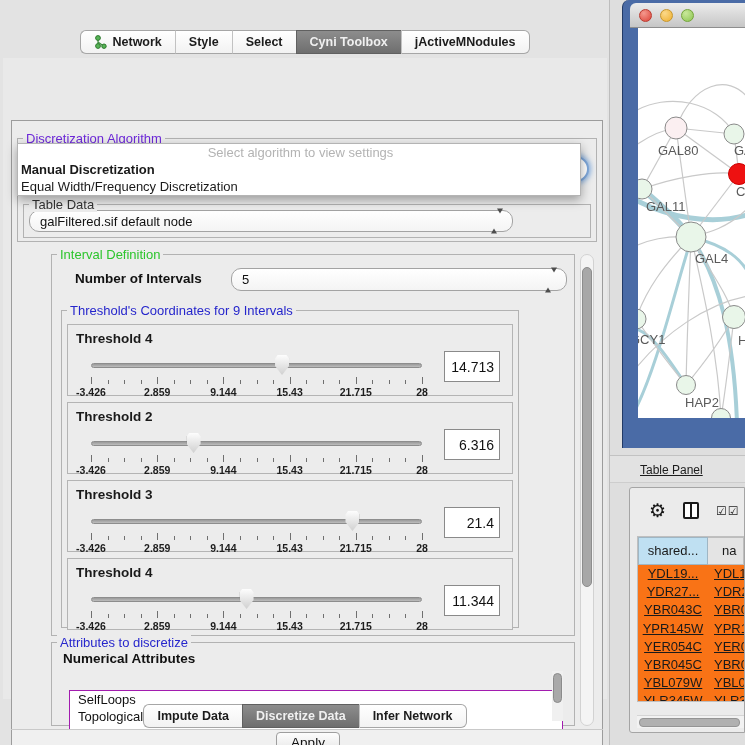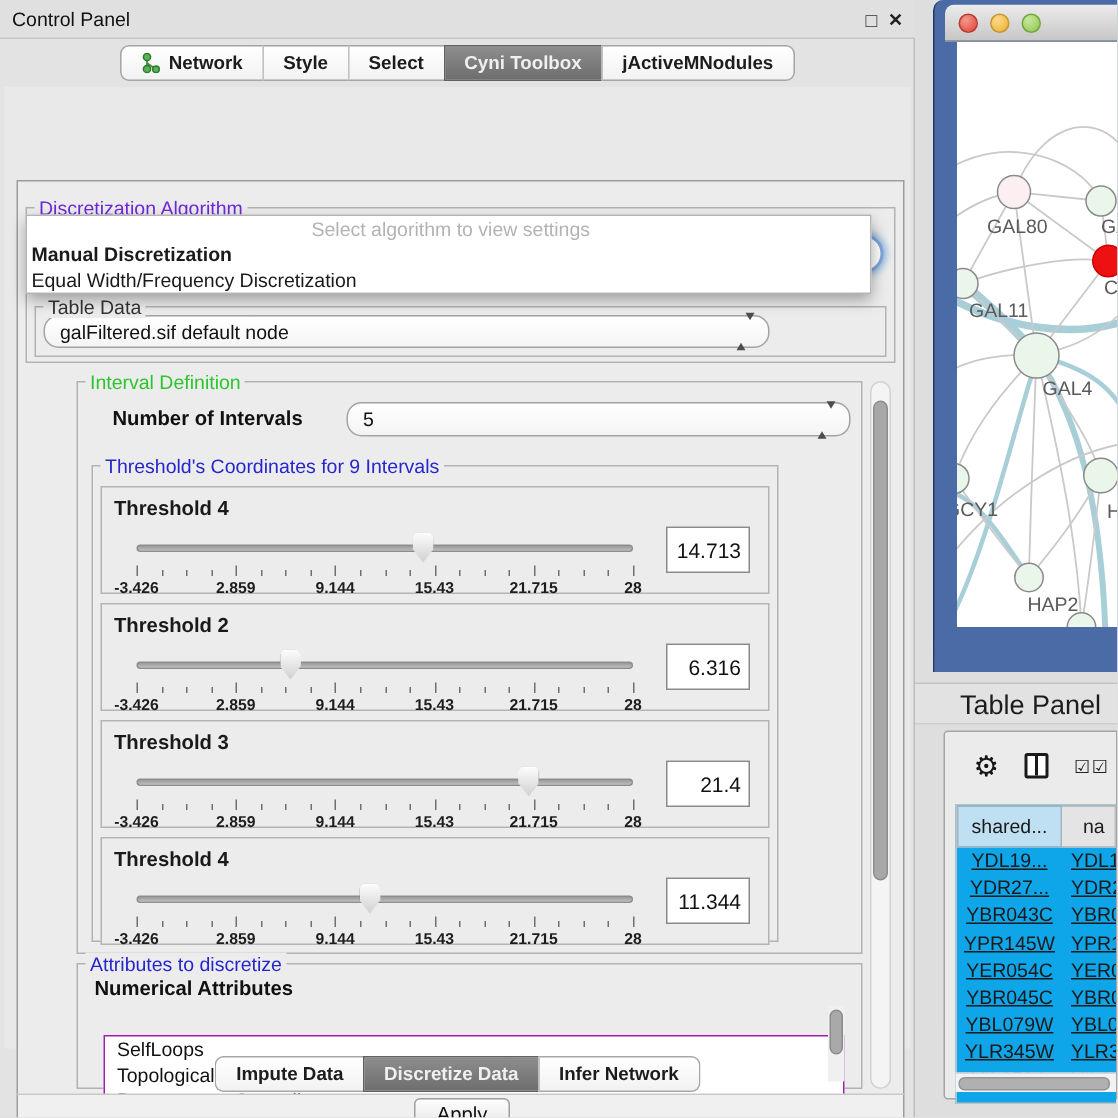"Control Panel" div.cp-titlebar { html: <div> <span>Control Panel</span> <span> <span>□</span> <span>✕</span> </span> </div> -> none }
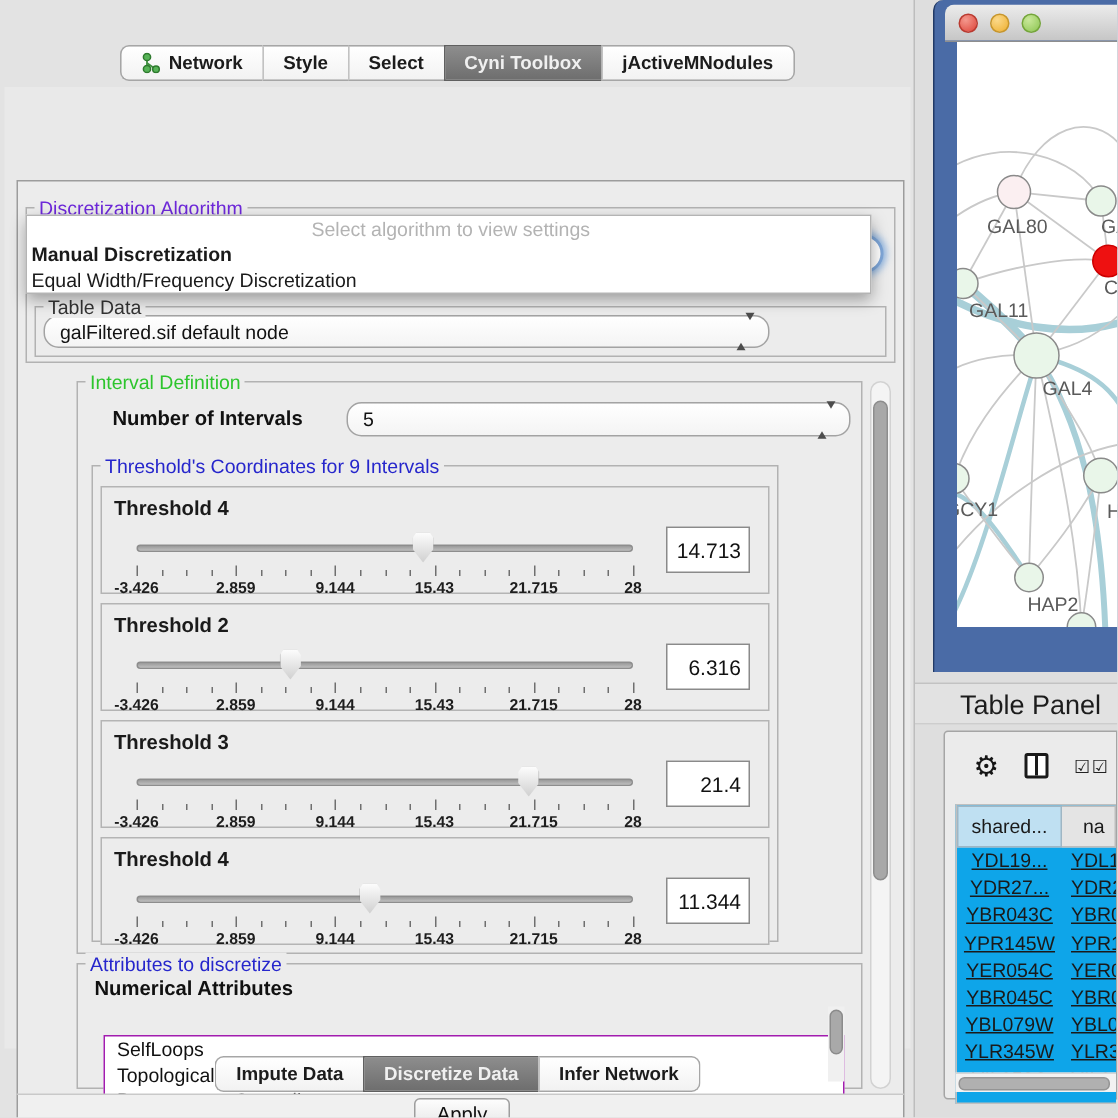"Table Panel" .tp-title { font-size: 18px -> 12px; text-decoration: none -> underline }
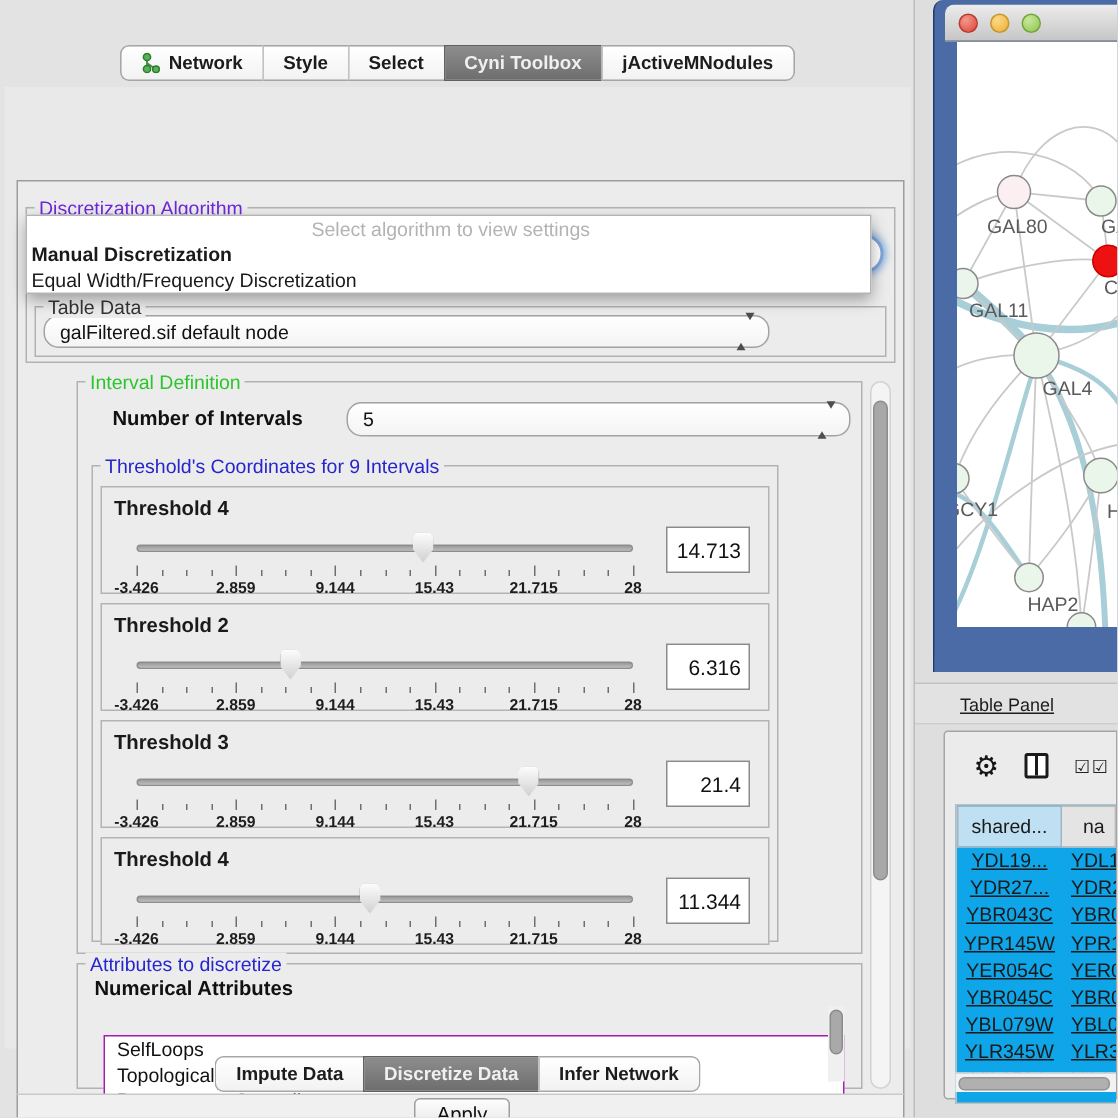"shared..." .tp-table { background: #0ea5e9 -> #f97316; height: 200px -> 166px }
